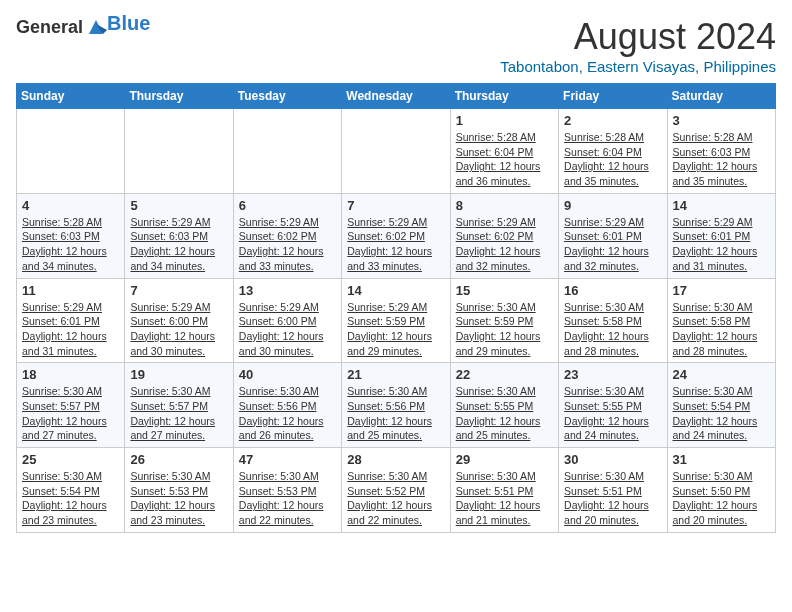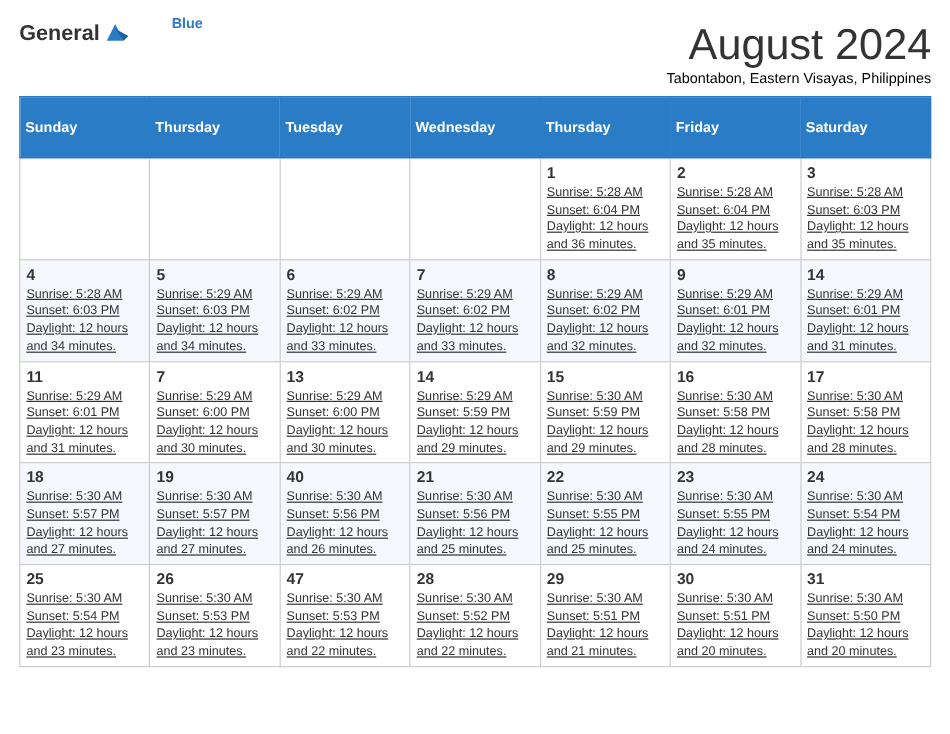"Blue" span { font-size: 12px -> 20px; margin-left: 36px -> none }
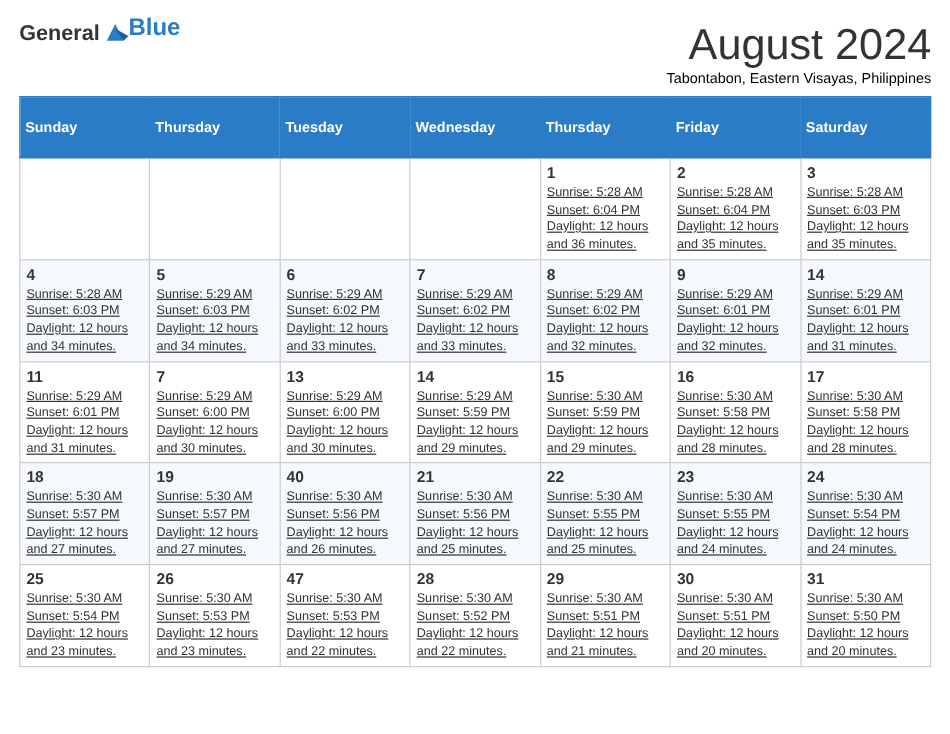"Tabontabon, Eastern Visayas, Philippines" .location-title { color: #000000 -> #0369a1; font-size: 12px -> 15px }
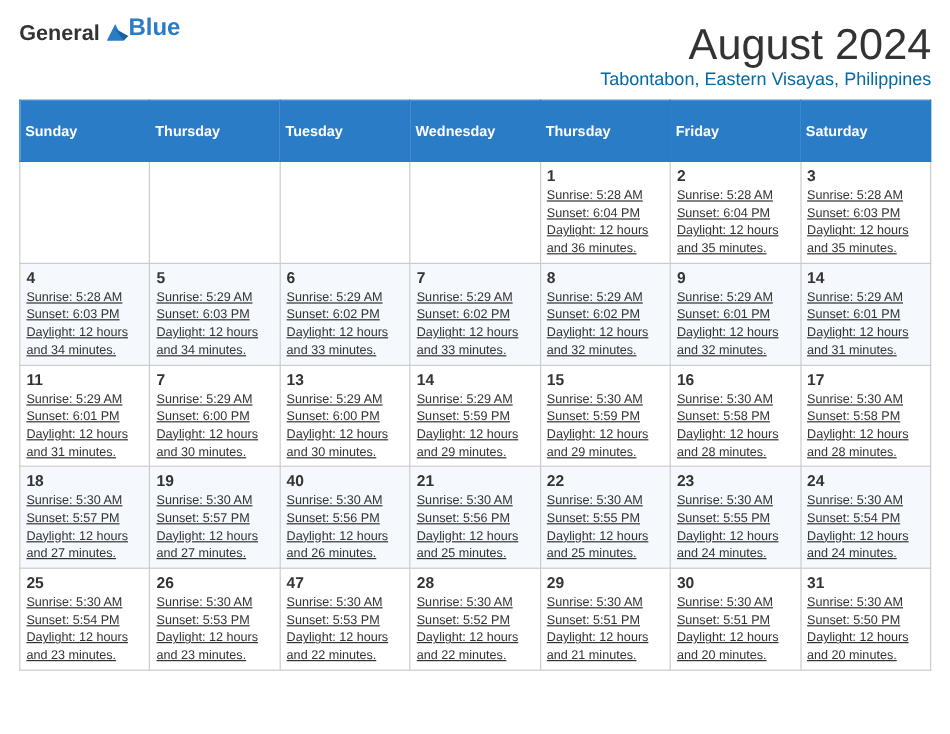"Sunday" .calendar-table th { padding: 18px 4px -> 5px 4px }
